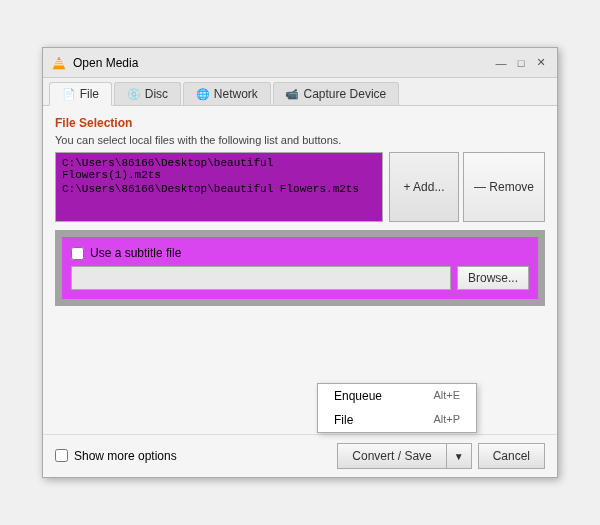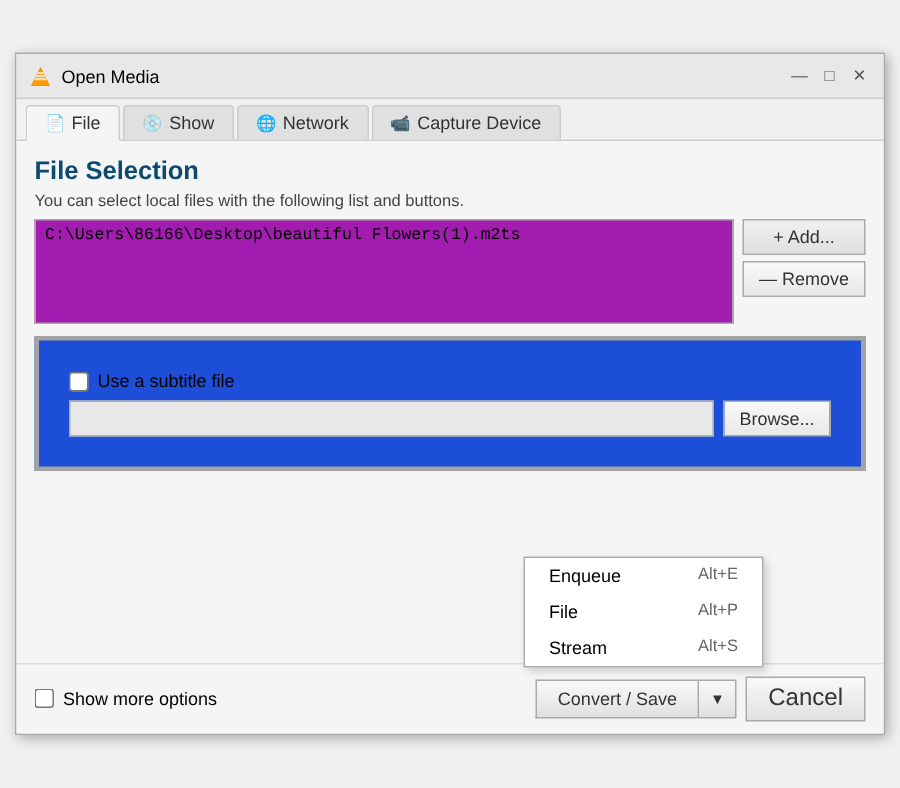"Open Media" .window { width: 580px -> 516px }
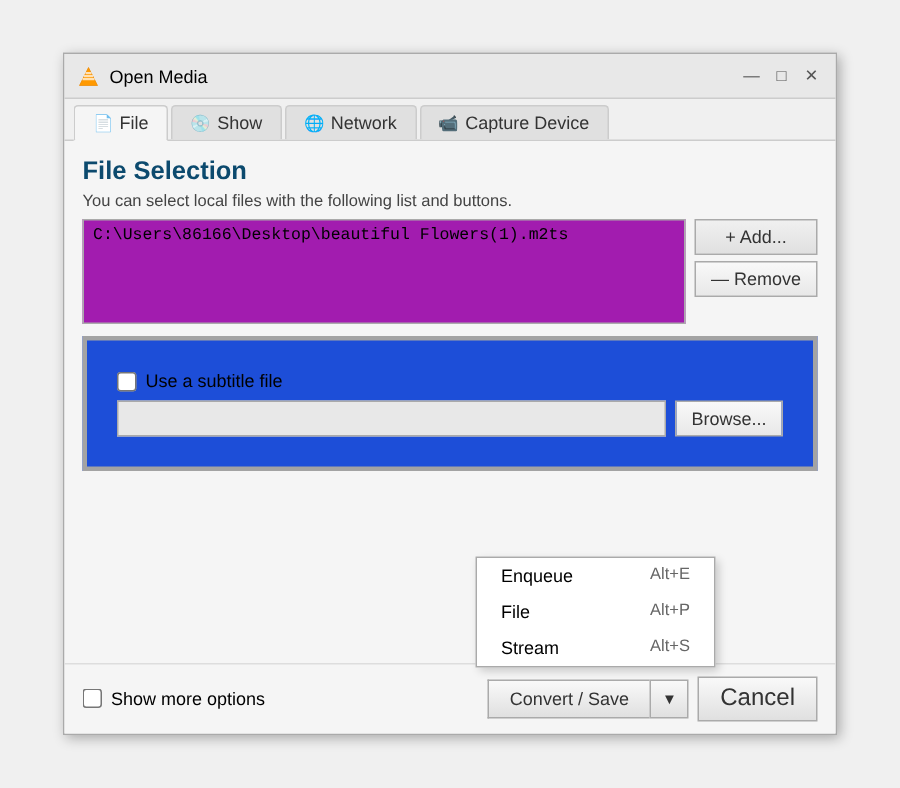"Show" span { text: Show -> Disc }
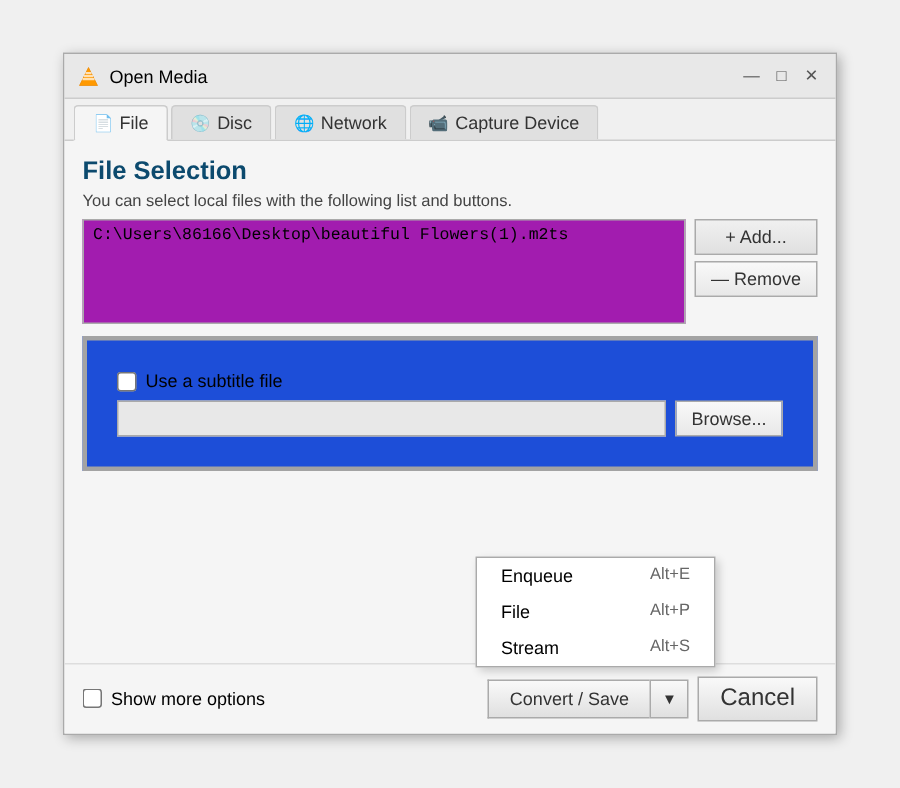"File Selection" .section-title { color: #0c4a6e -> #c2410c; font-size: 17px -> 12px }
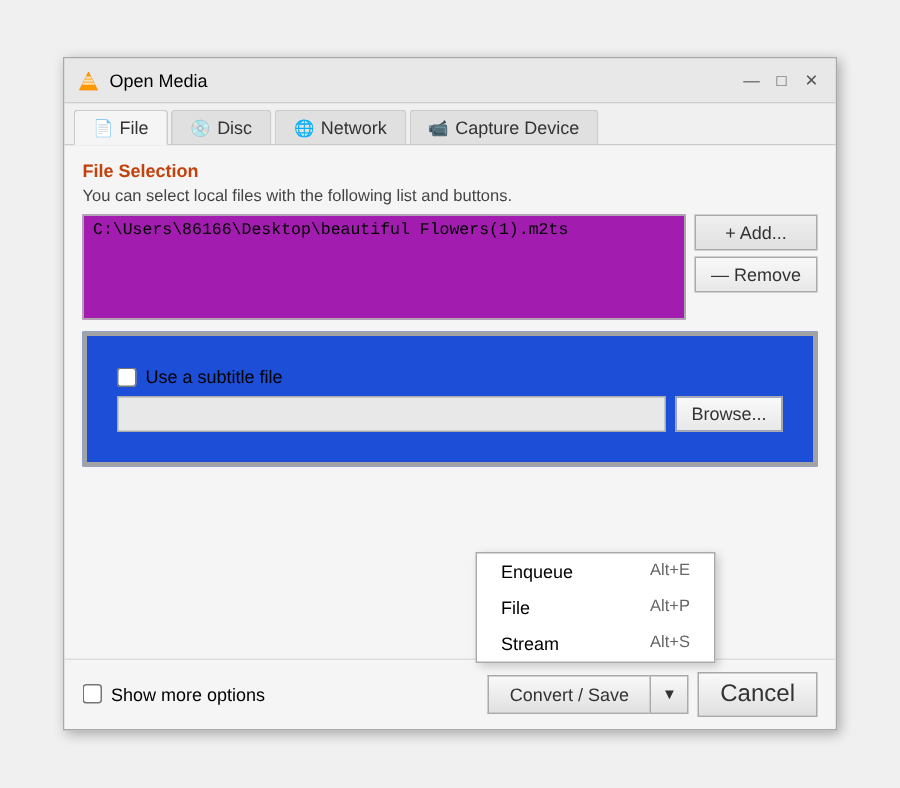"C:\Users\86166\Desktop\beautiful Flowers.m2ts" div.file-item { html: none -> <div>C:\Users\86166\Desktop\beautiful Flowers.m2ts</div> }
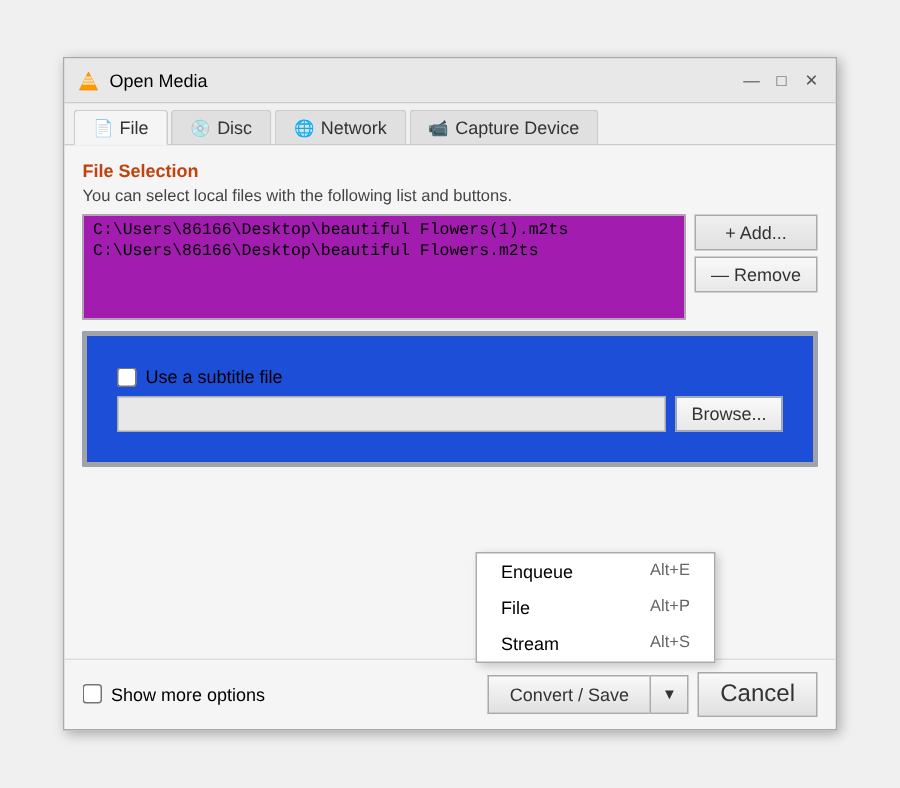"+ Add..." .file-buttons { flex-direction: column -> none }
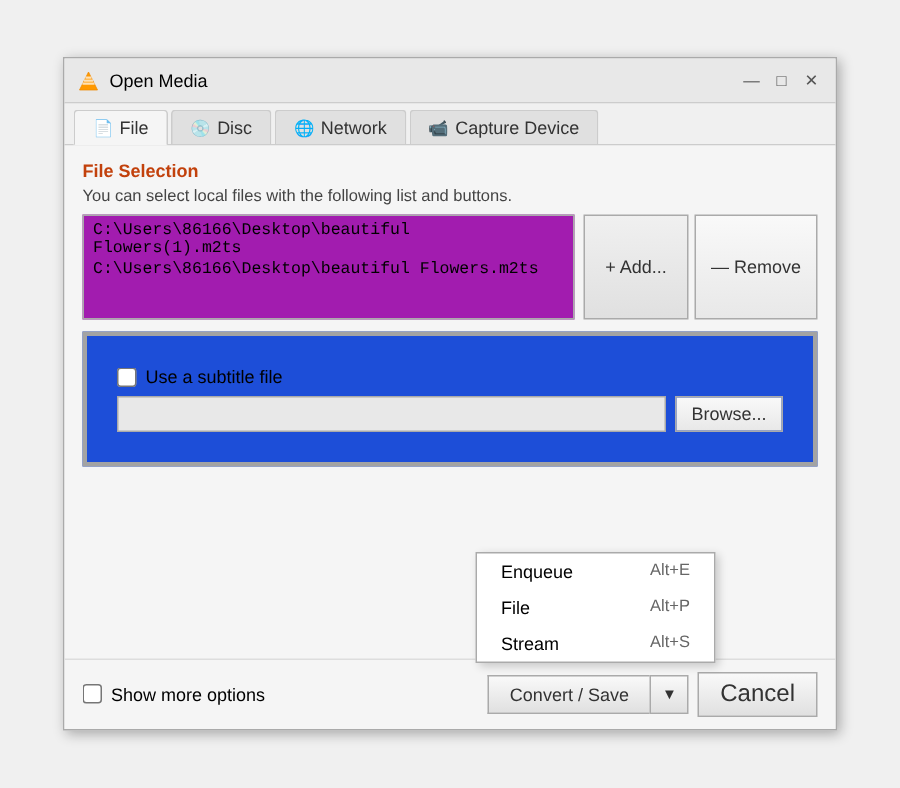"Use a subtitle file" .subtitle-area { background: #1d4ed8 -> #d946ef; border: 3px solid #a3a3a3 -> 7px solid #a3a3a3; padding: 20px -> 9px }
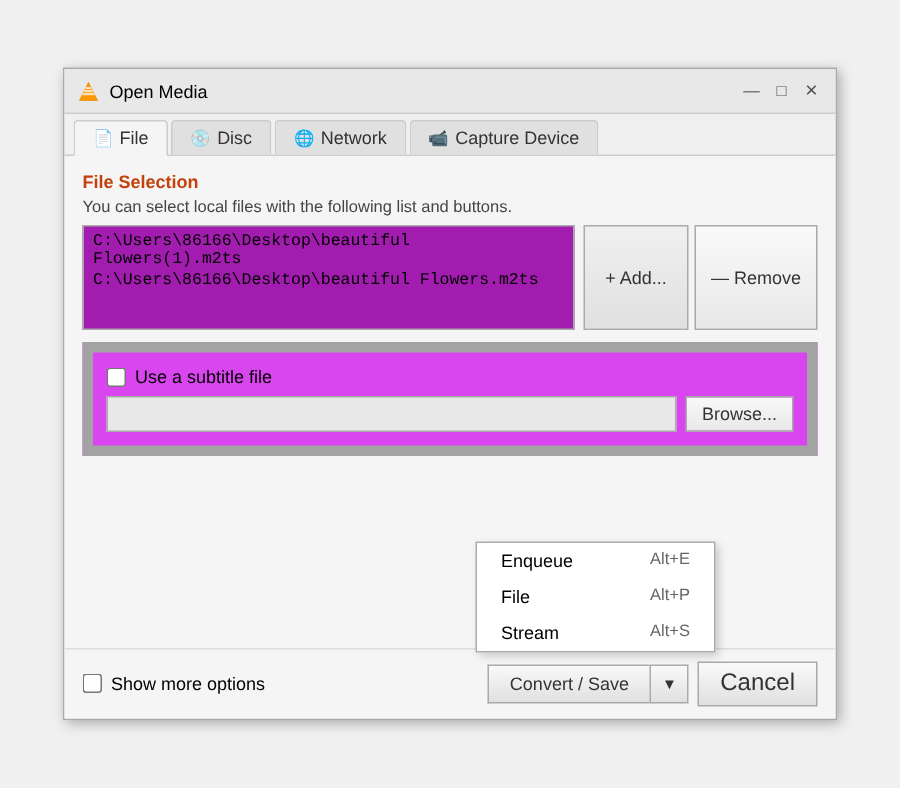"Stream" div.dropdown-item { html: <div> <span>Stream</span> <span>Alt+S</span> </div> -> none }
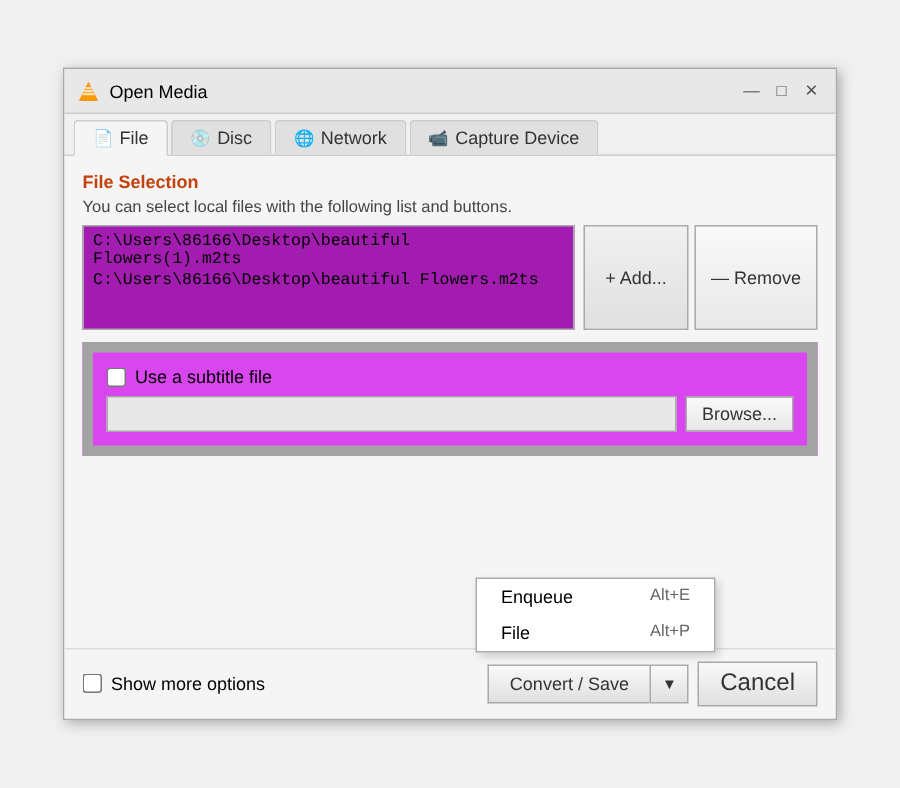"Cancel" .cancel-btn { font-size: 16px -> 12px }
